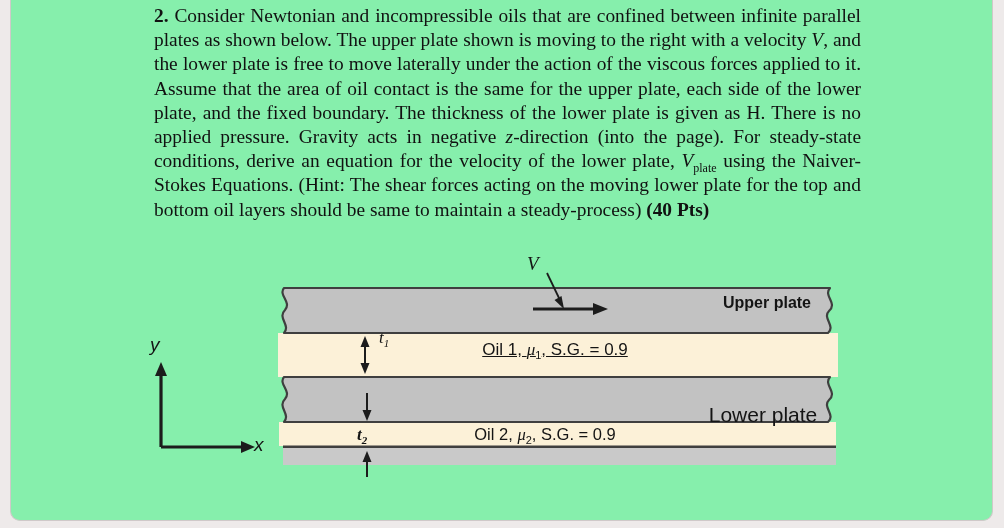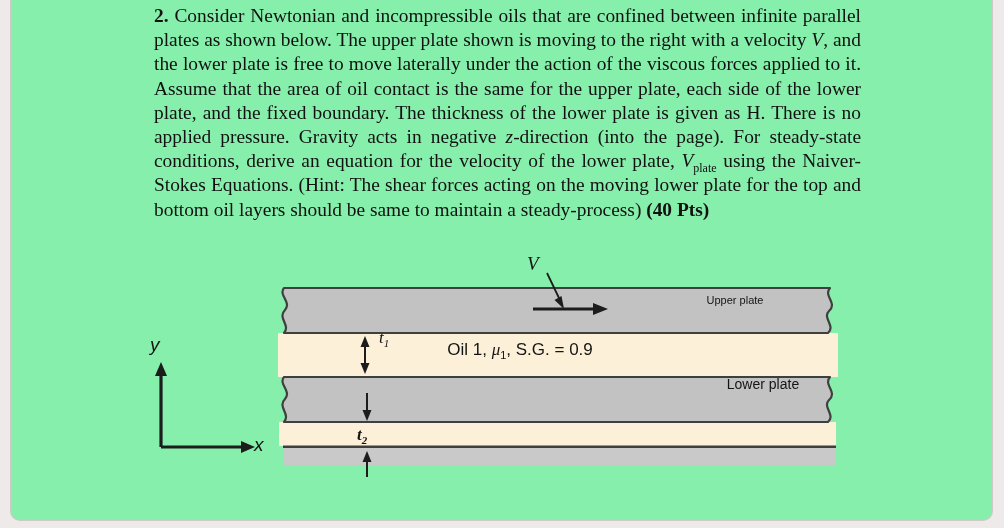"Upper plate" div.lbl { font-size: 11px -> 16px; font-weight: none -> bold; left: 664px -> 696px }
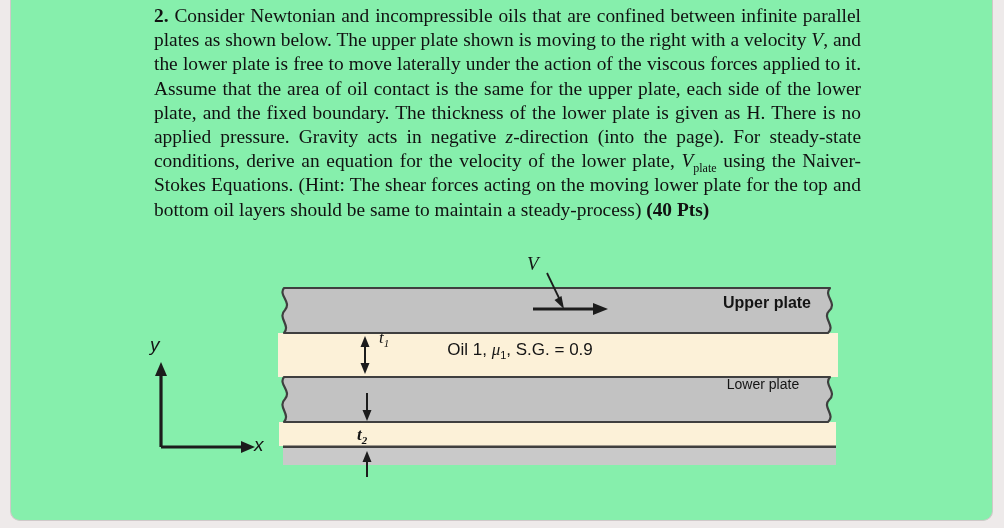"Oil 1, μ1, S.G. =" div.lbl { left: 399px -> 434px; text-decoration: none -> underline }
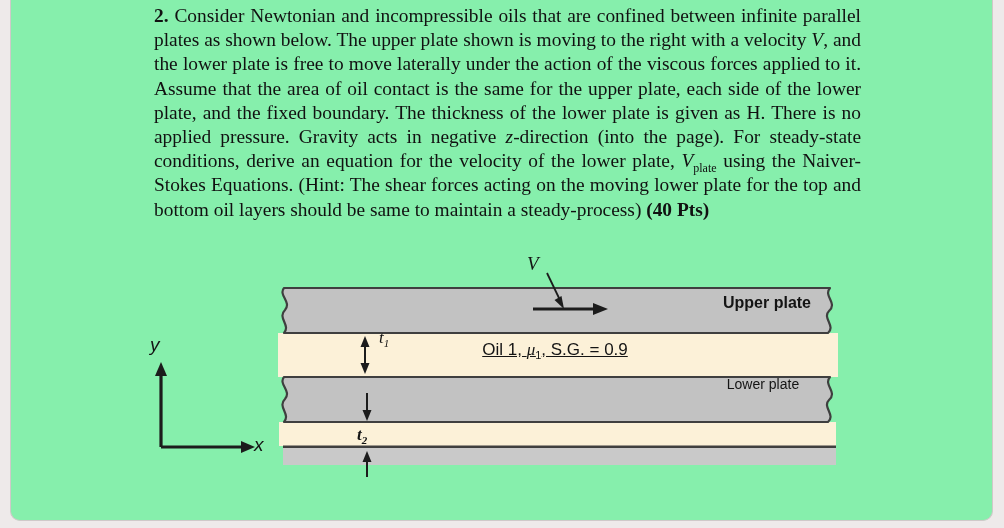"Lower plate" div.lbl { font-size: 14px -> 21px; top: 376px -> 403px }
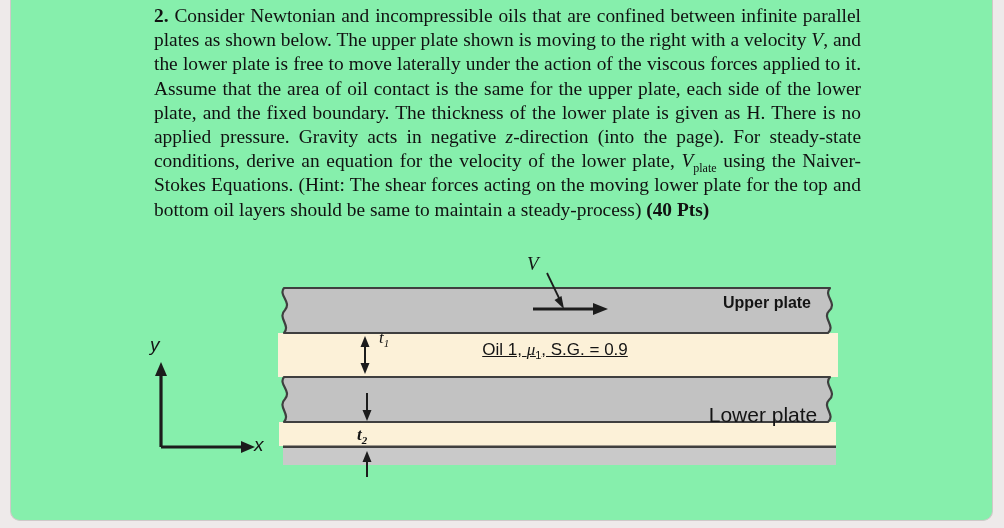"Oil 2, μ2, S.G. =" div.lbl { html: none -> <div><span>Oil 2, </span><span>μ</span><sub>2</sub><span>, S.G. = 0.9</span></div> }
